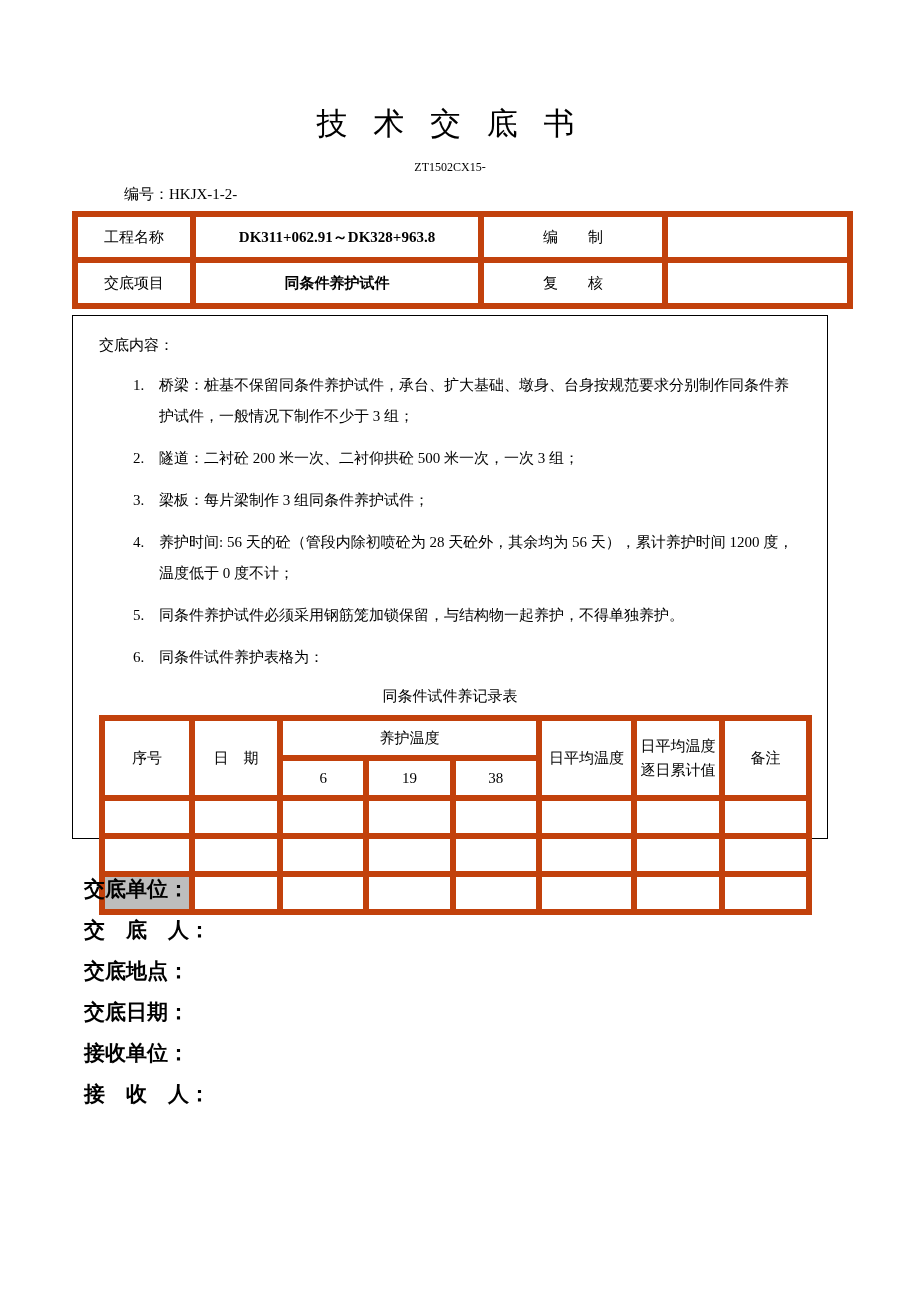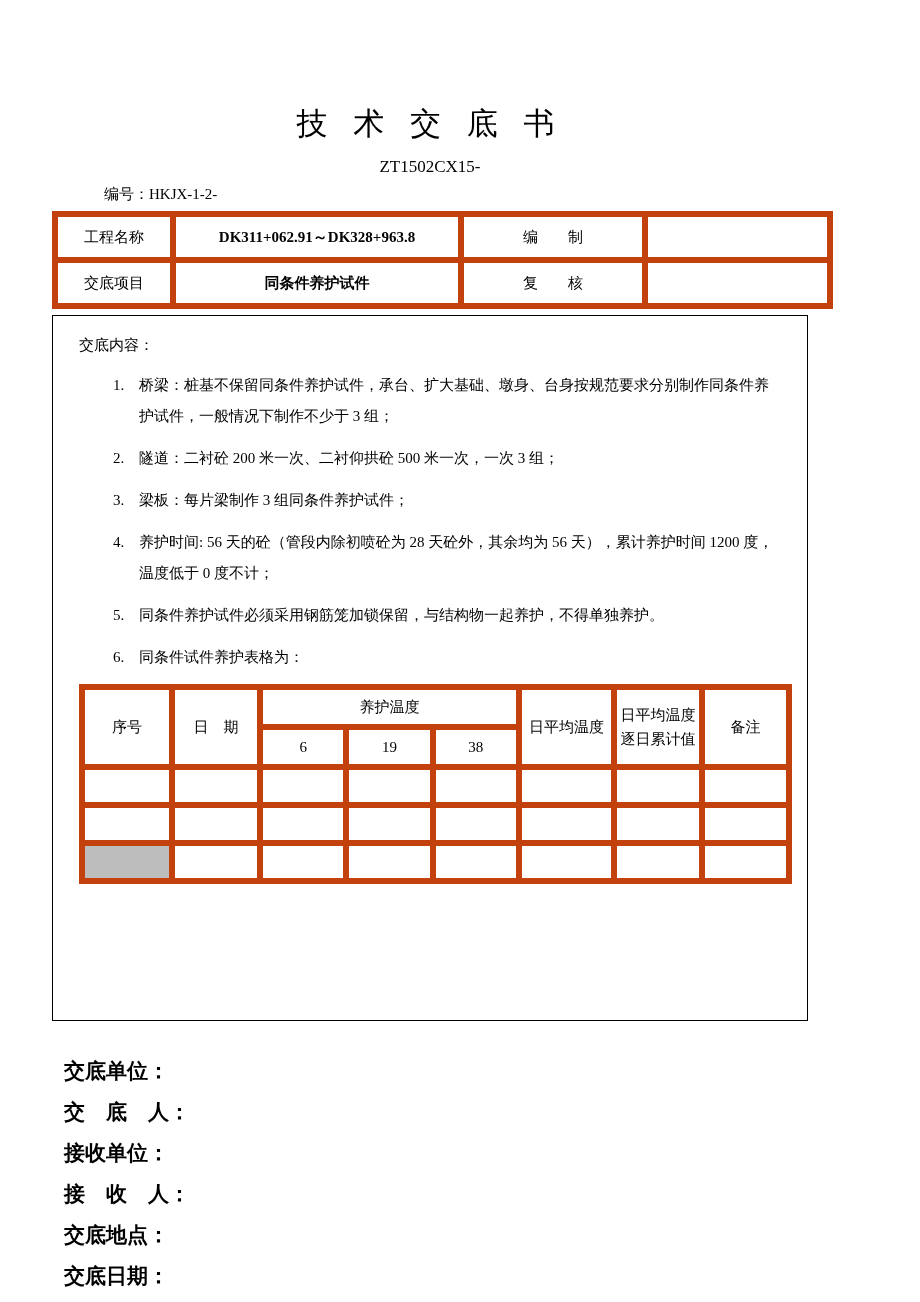"技 术 交 底 书" .sheet { margin-left: 52px -> 72px }
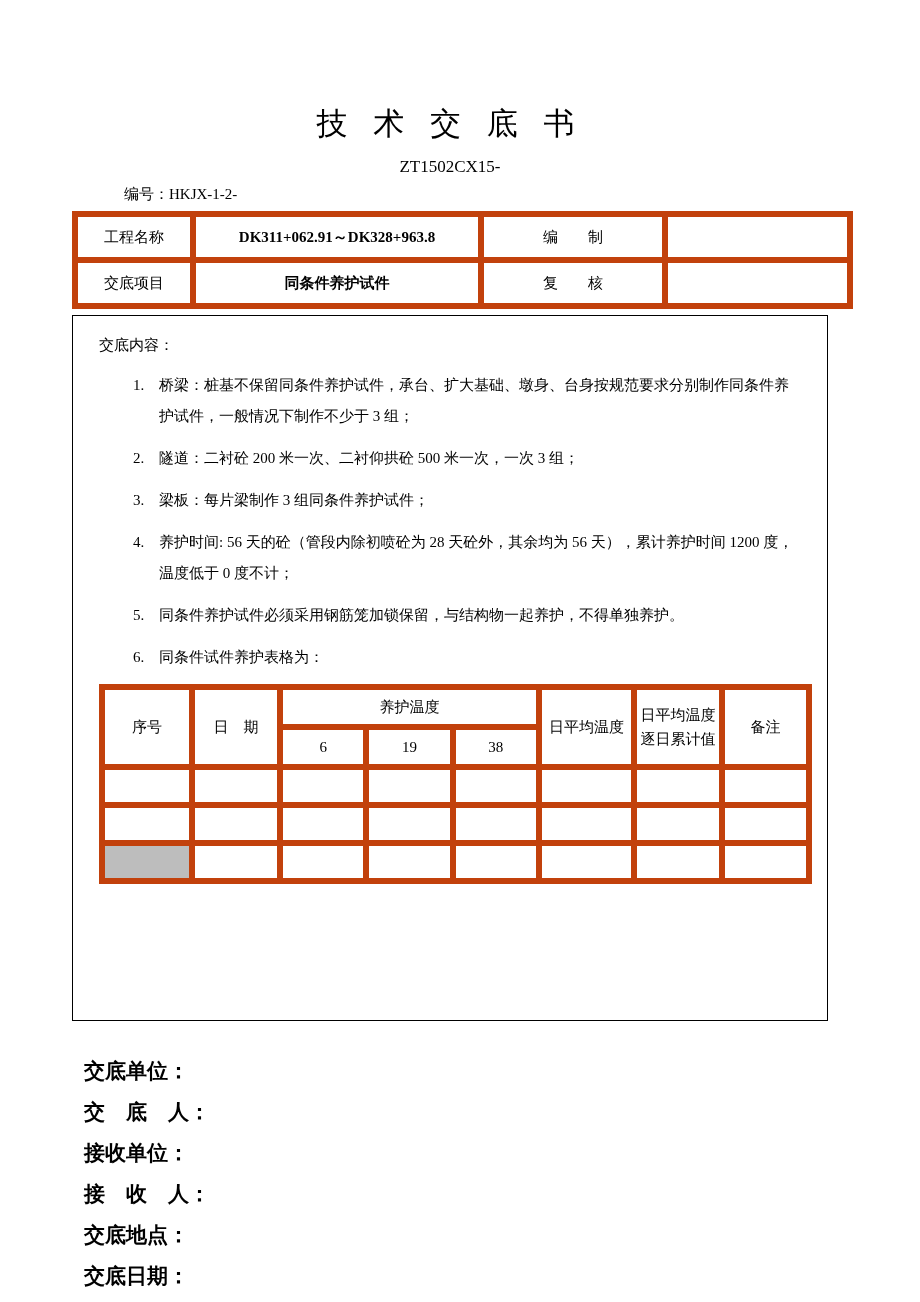"ZT1502CX15-" .subtitle { font-size: 17px -> 12px }
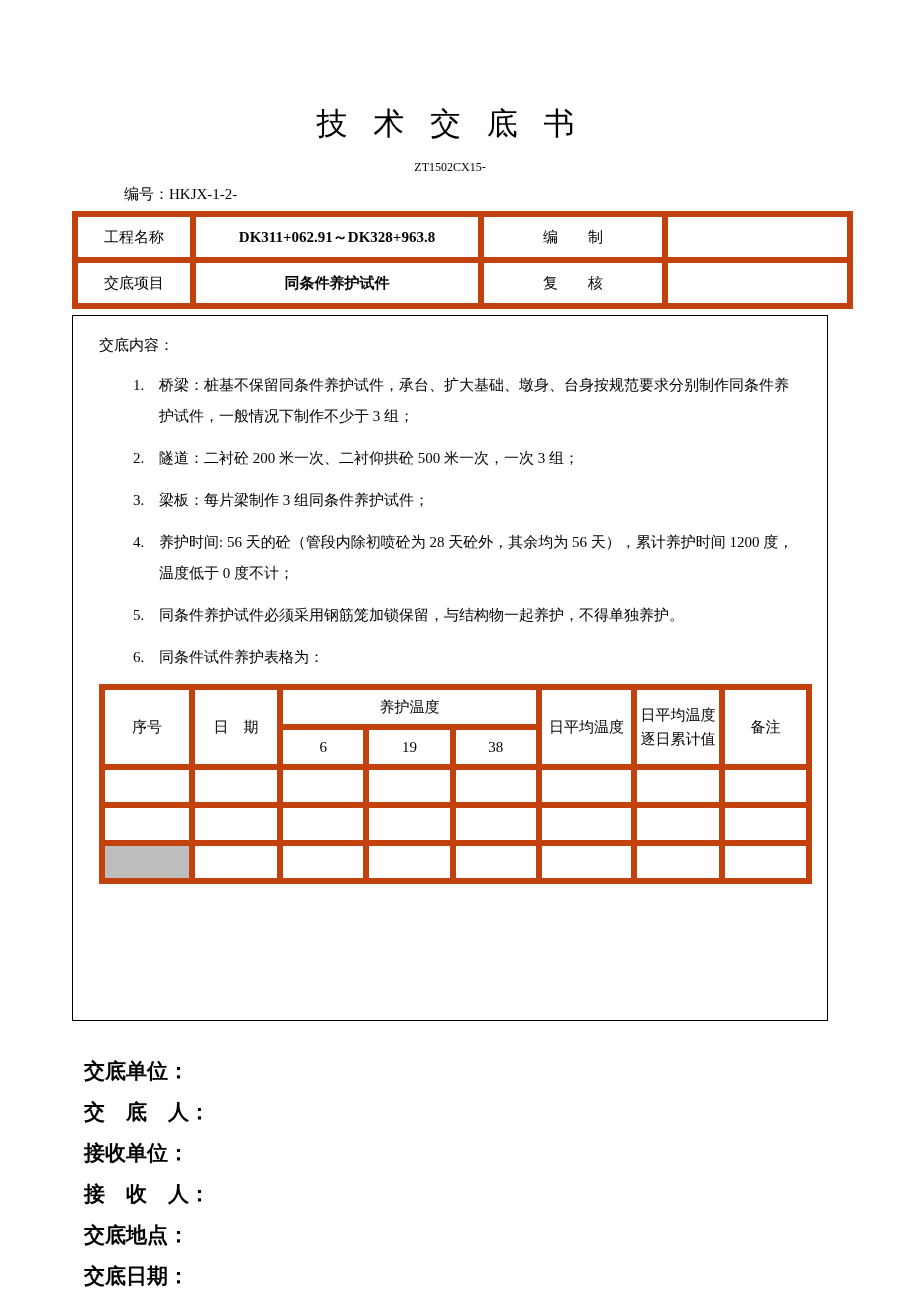"交底内容：" .content-box { height: 706px -> 524px }
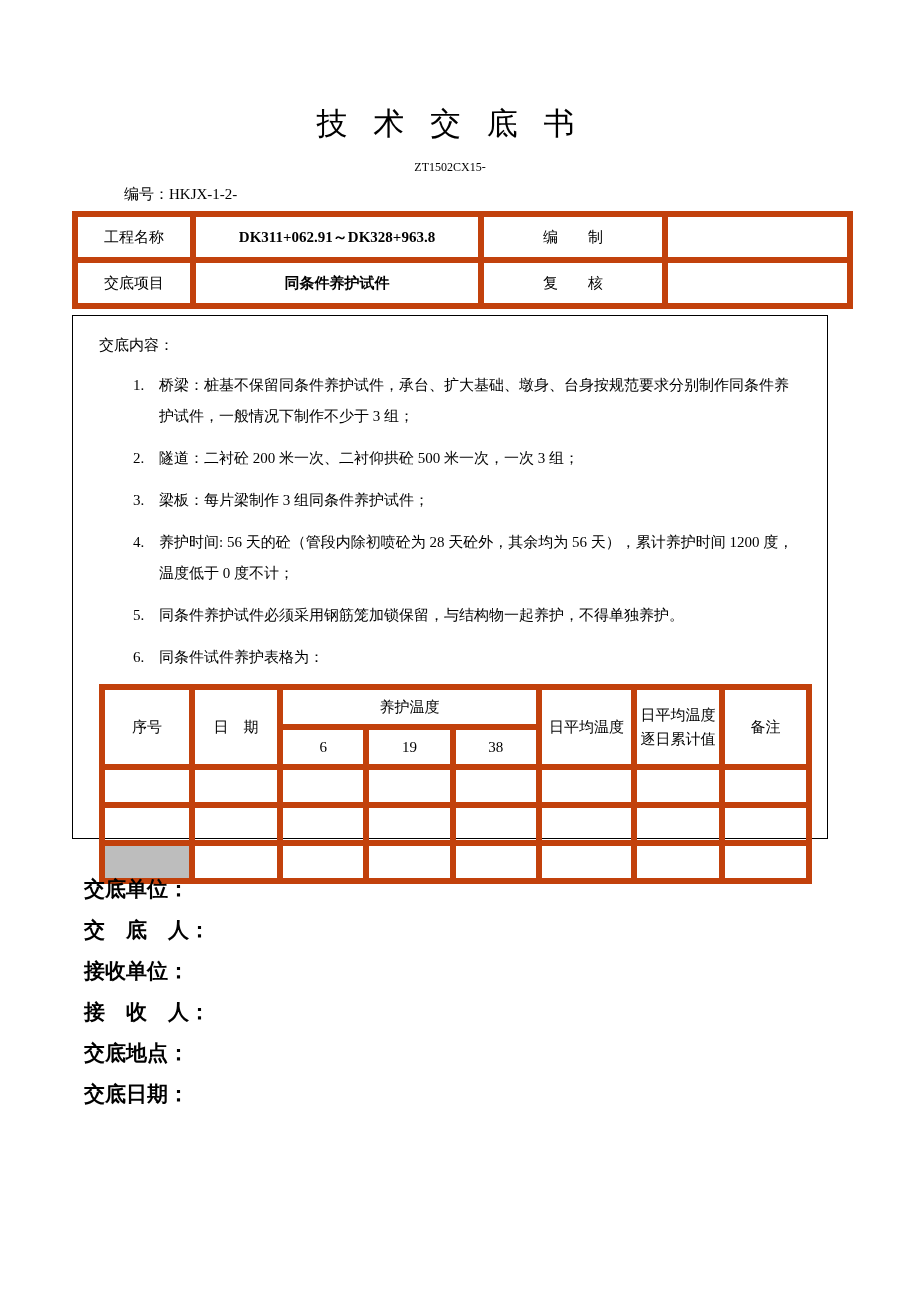"同条件试件养记录表" div.record-title { html: none -> <div>同条件试件养记录表</div> }
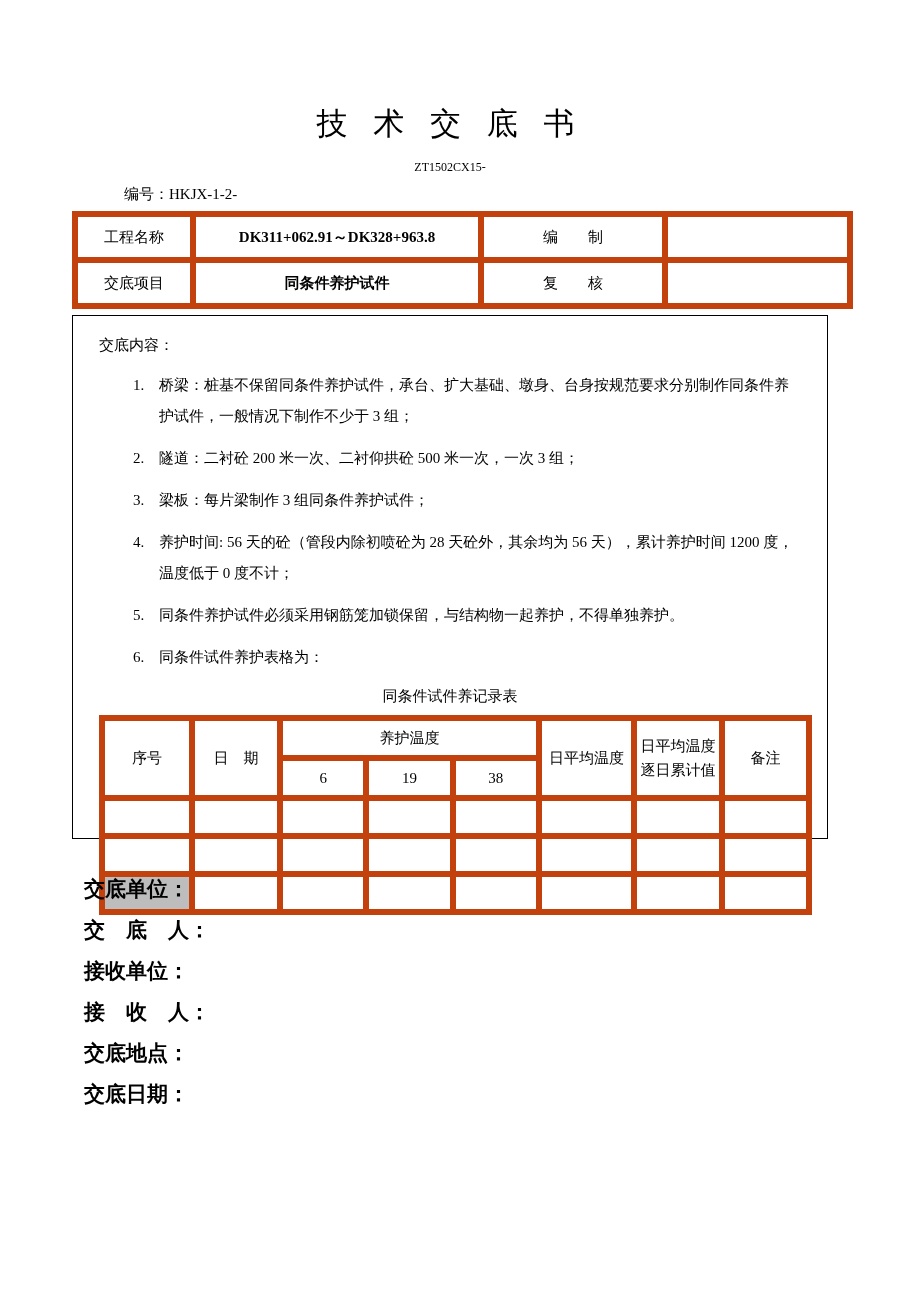"接收单位：" div.footer-row { order: before "交底地点：" -> after "交底地点：" }
